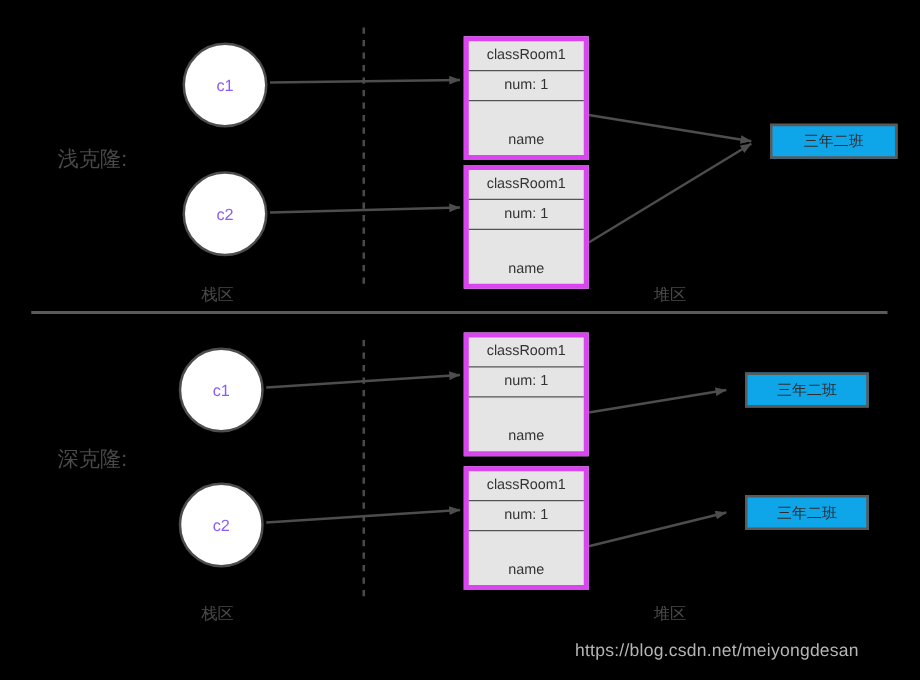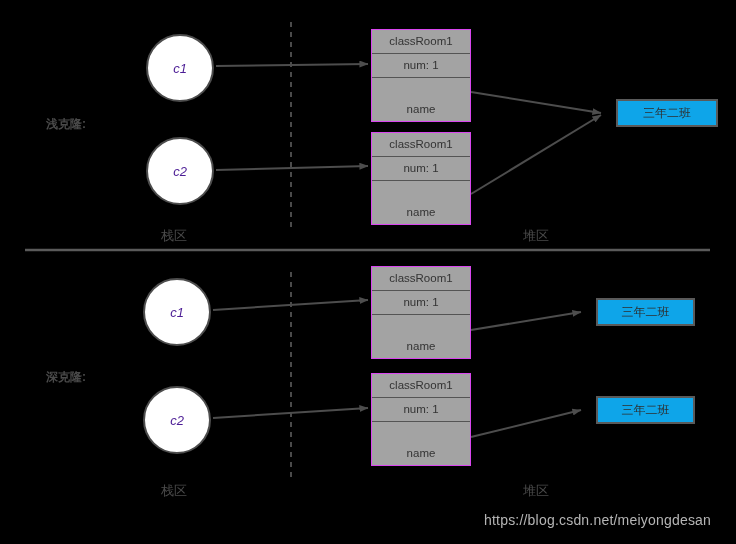"classRoom1" .objbox { background: #a3a3a3 -> #e5e5e5; border: 1px solid #d946ef -> 4px solid #d946ef }
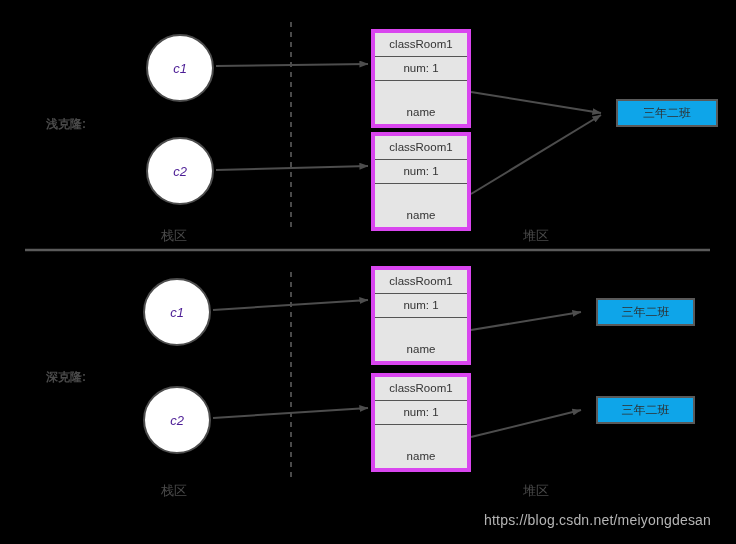"c1" .circle .lbl { color: #4c1d95 -> #8b5cf6; font-style: italic -> none }
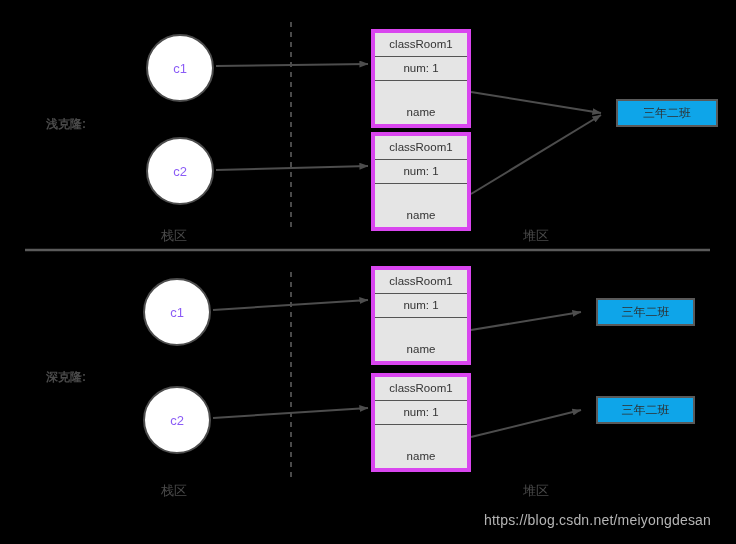"浅克隆:" .section-label { font-size: 12px -> 17px; font-weight: bold -> none }
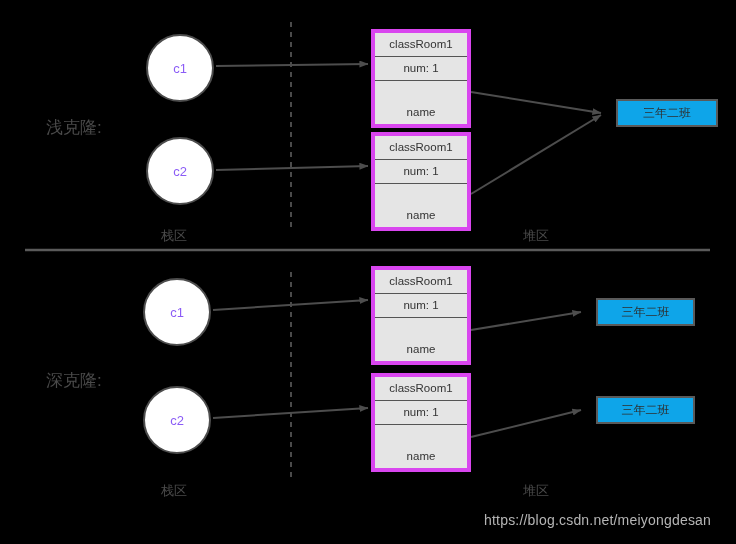"深克隆:" div.section-label { top: 369px -> 356px }
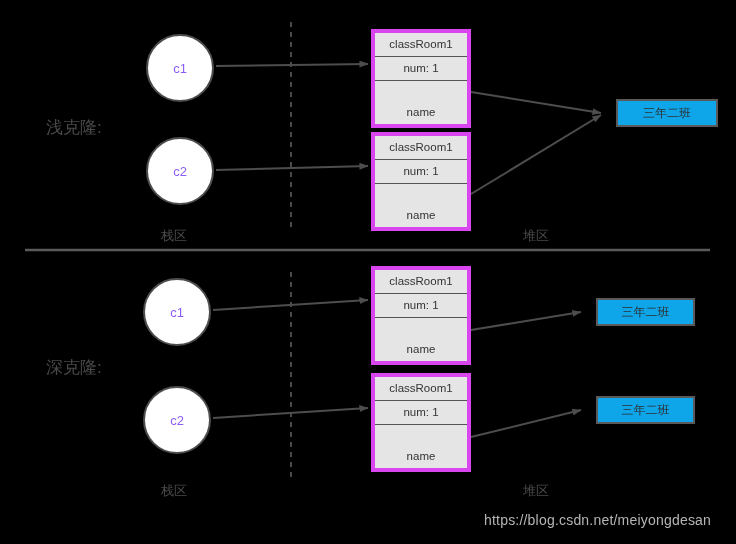"https://blog.csdn.net/meiyongdesan" div.watermark { left: 484px -> 460px }
